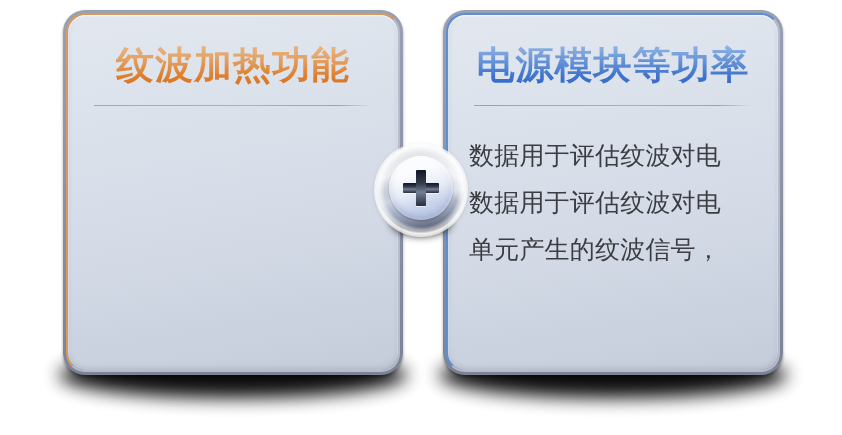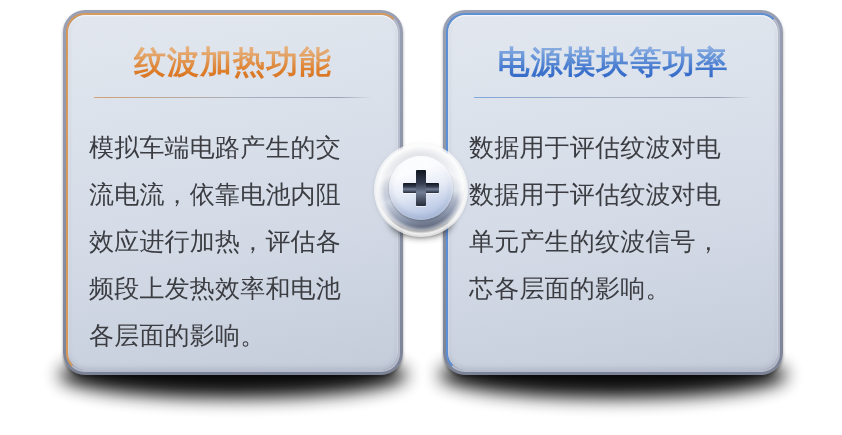"纹波加热功能" .card-title { font-size: 32px -> 38px }
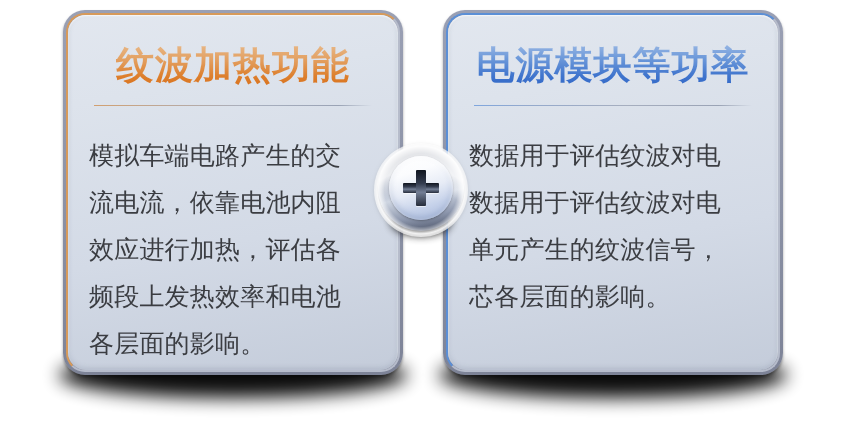"模拟车端电路产生的交" div.card-text { html: <div> <span>模拟车端电路产生的交</span> <span>流电流，依靠电池内阻</span> <span>效应进行加热，评估各</span> <span>频段上发热效率和电池</span> <span>各层面的影响。</span> </div> -> none }
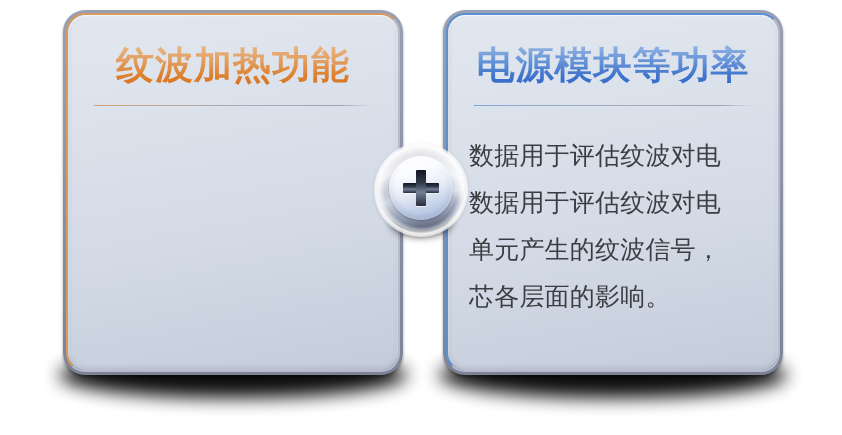"芯各层面的影响。" span.ln { html: <span>芯各层面的影响。</span> -> none }
